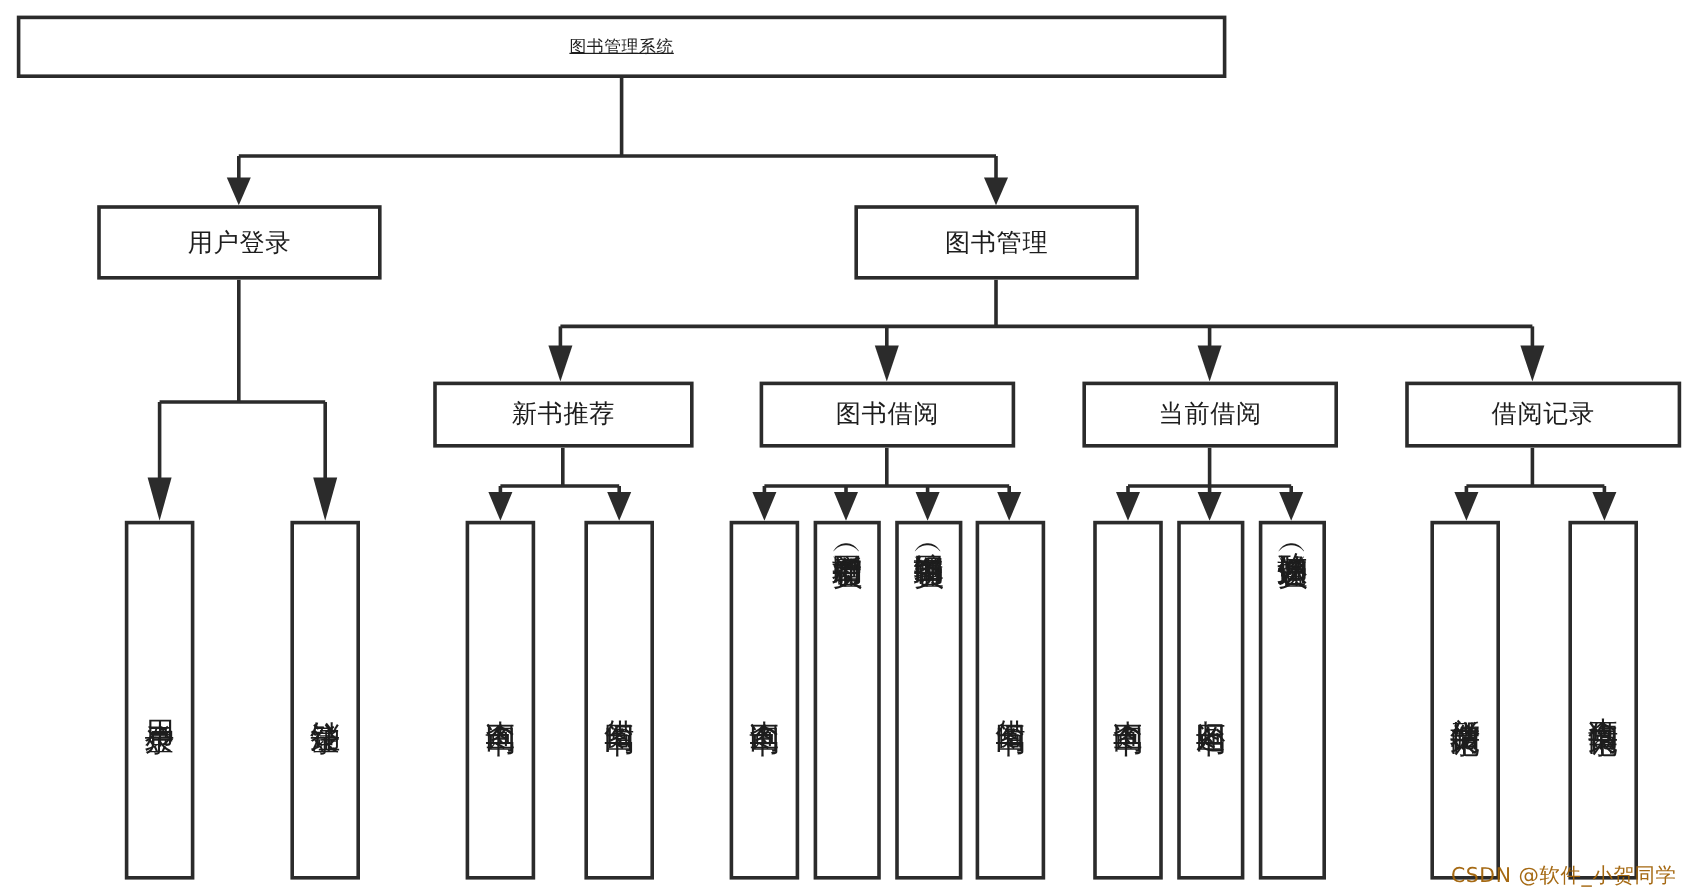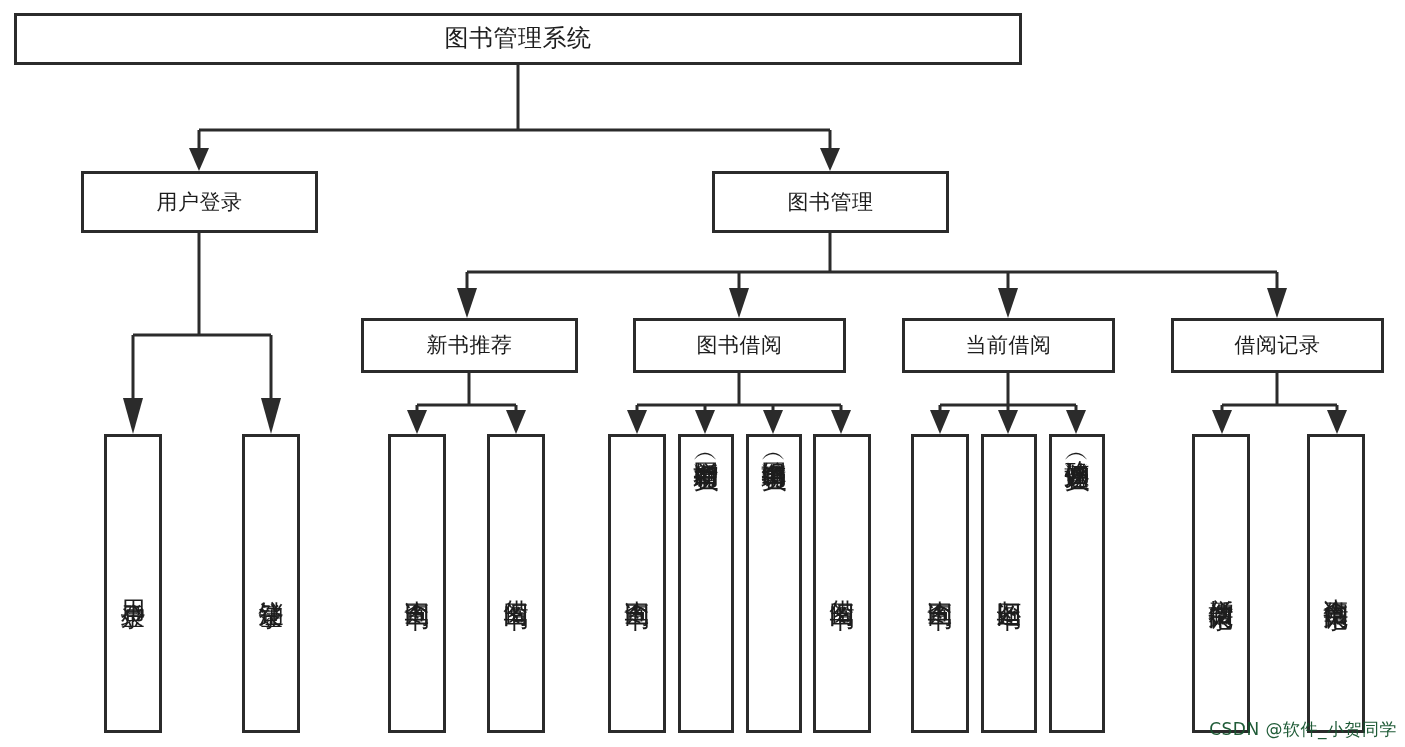"图书管理系统" #node-root .label { font-size: 24px -> 14px; text-decoration: none -> underline }
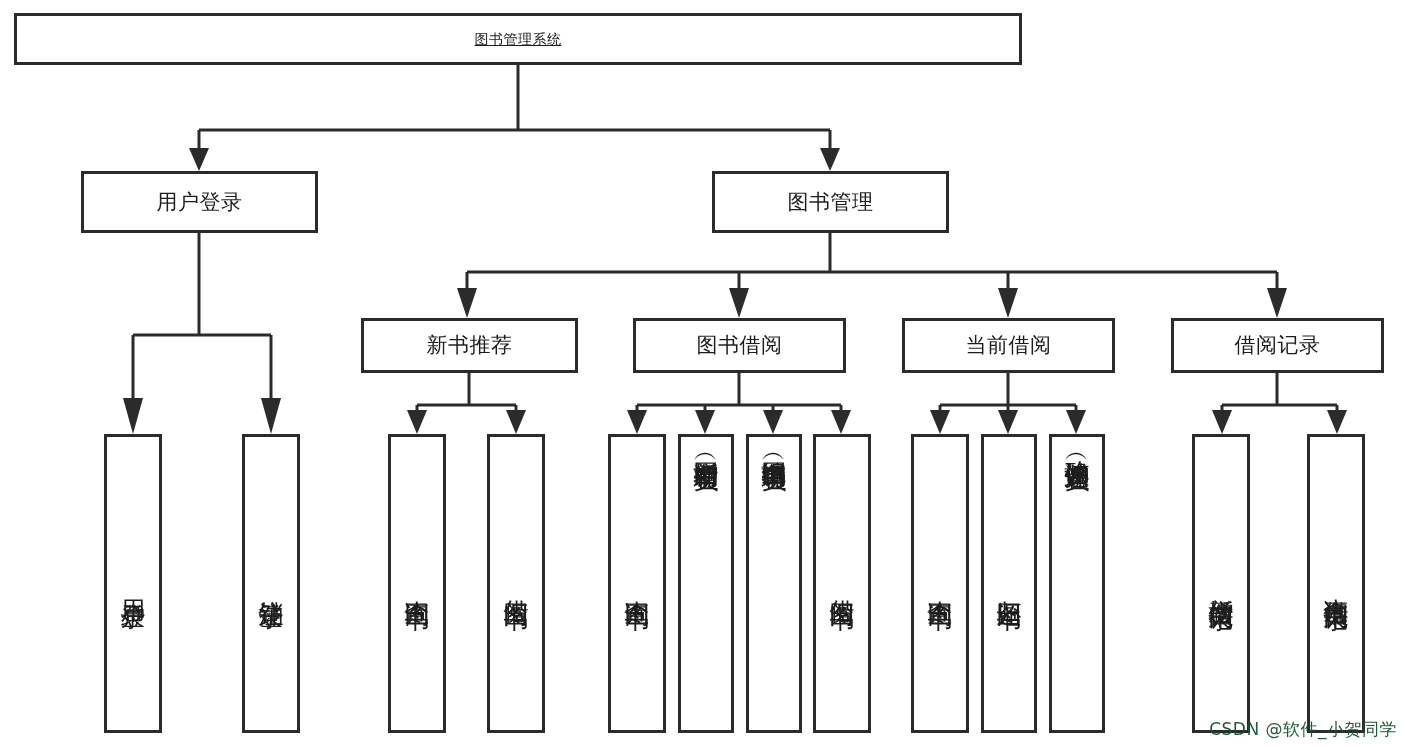"借阅记录" div.node { width: 213px -> 230px }
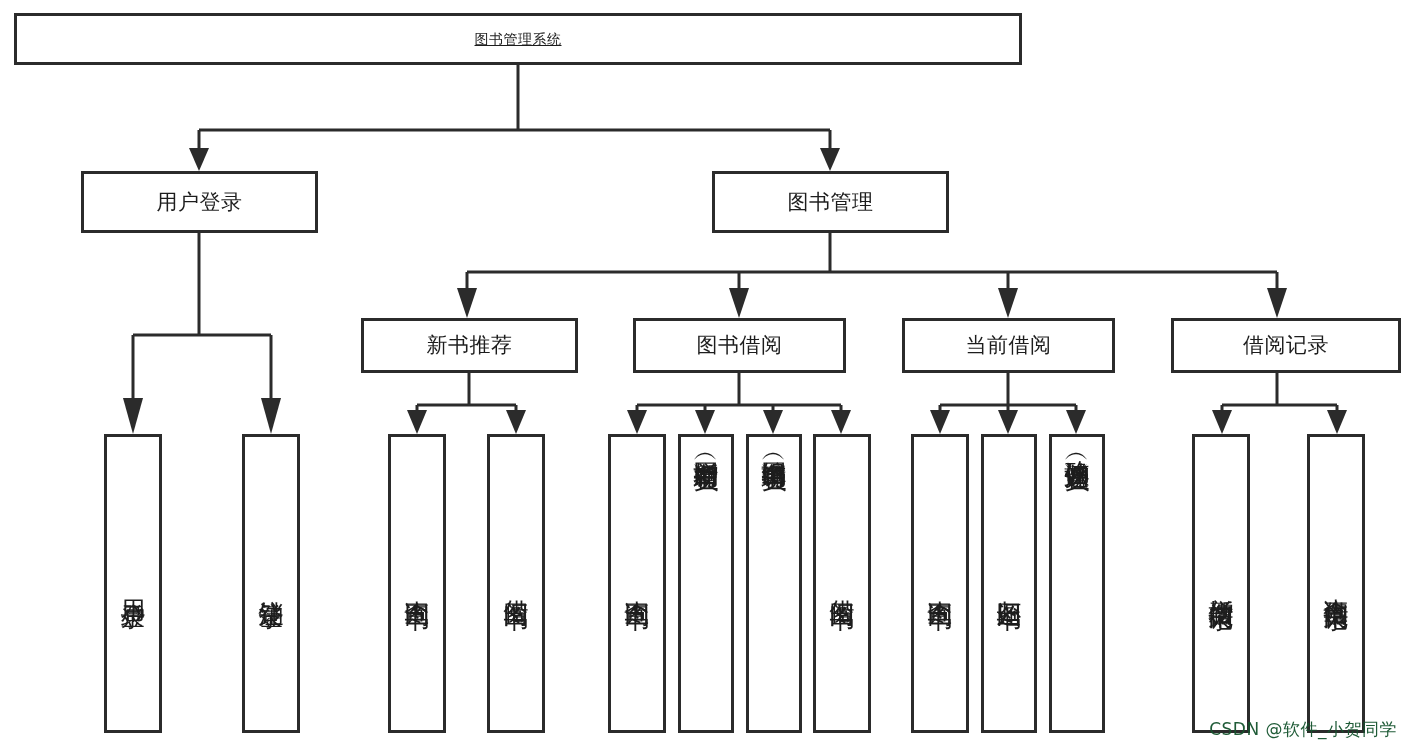"CSDN @软件_小贺同学" #watermark { color: #14532d -> #a16207 }
